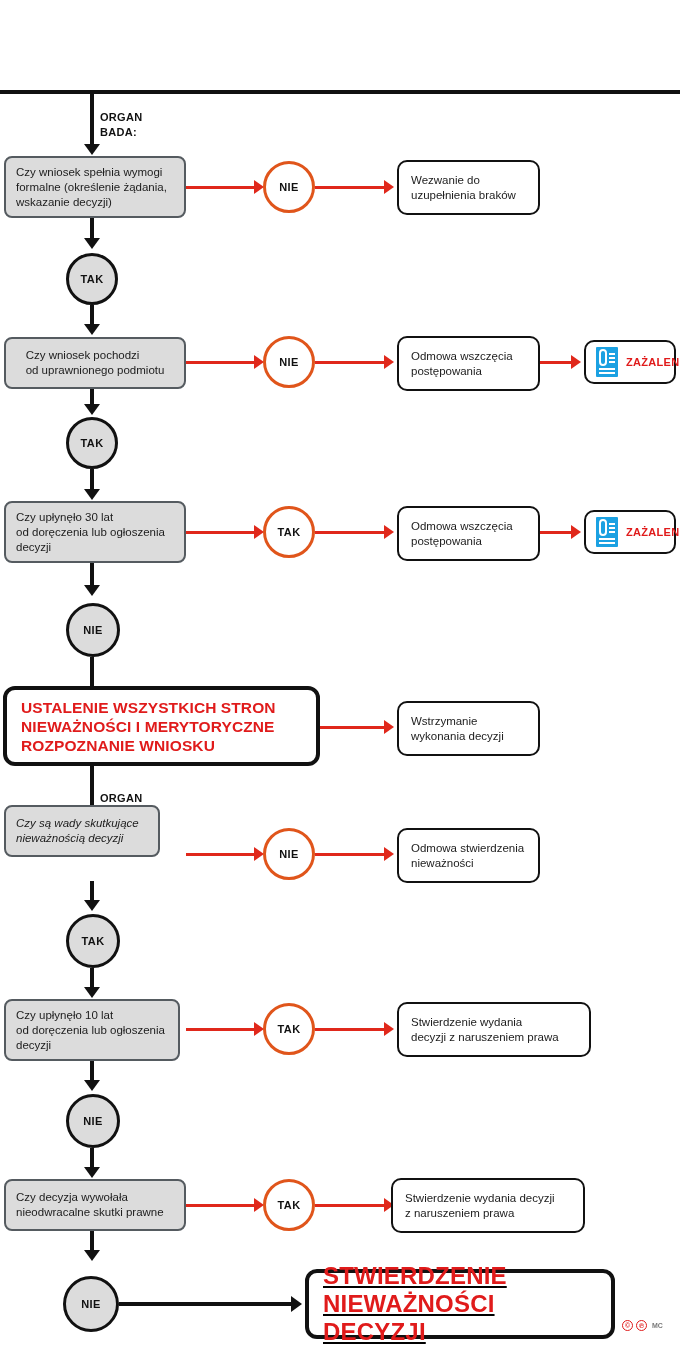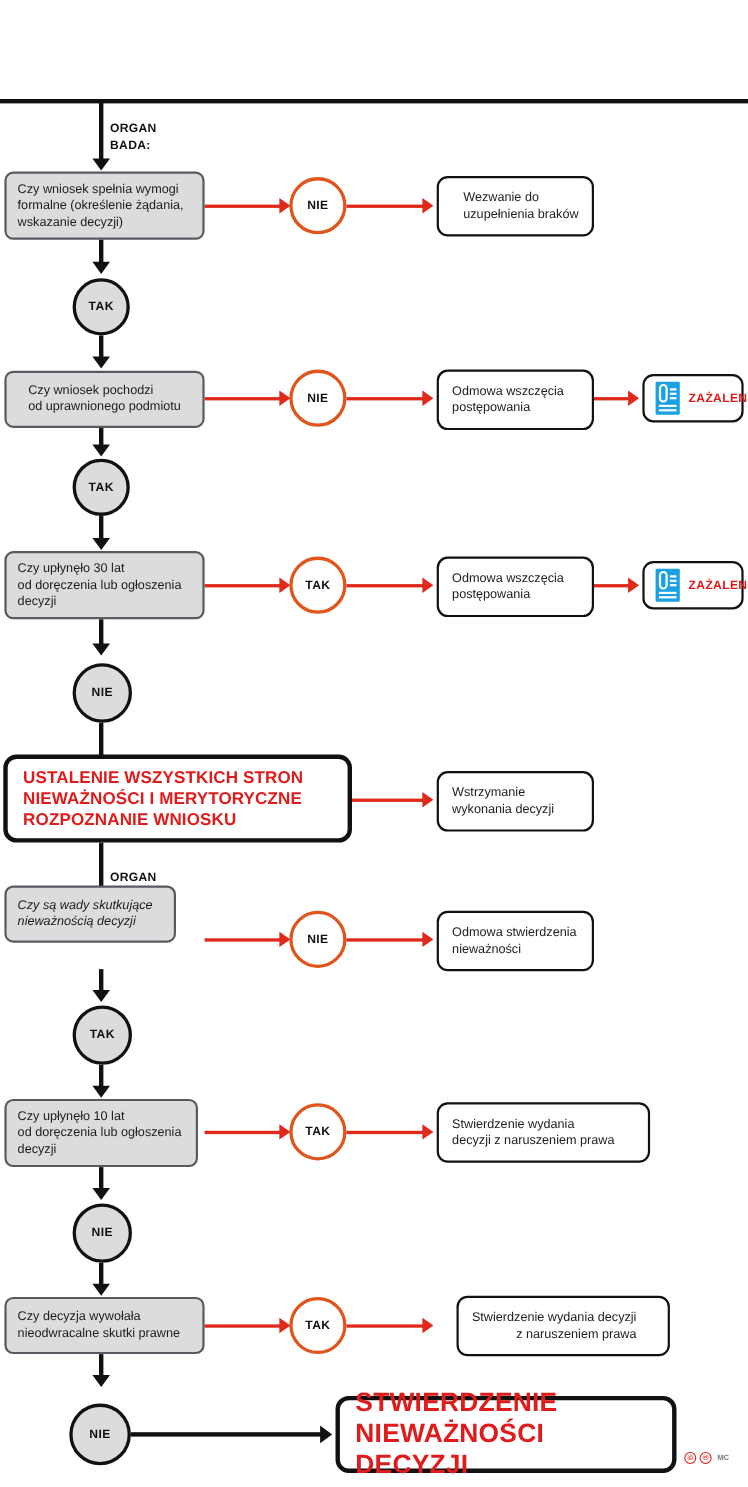"Wezwanie do" div.rbox { justify-content: flex-end -> none }
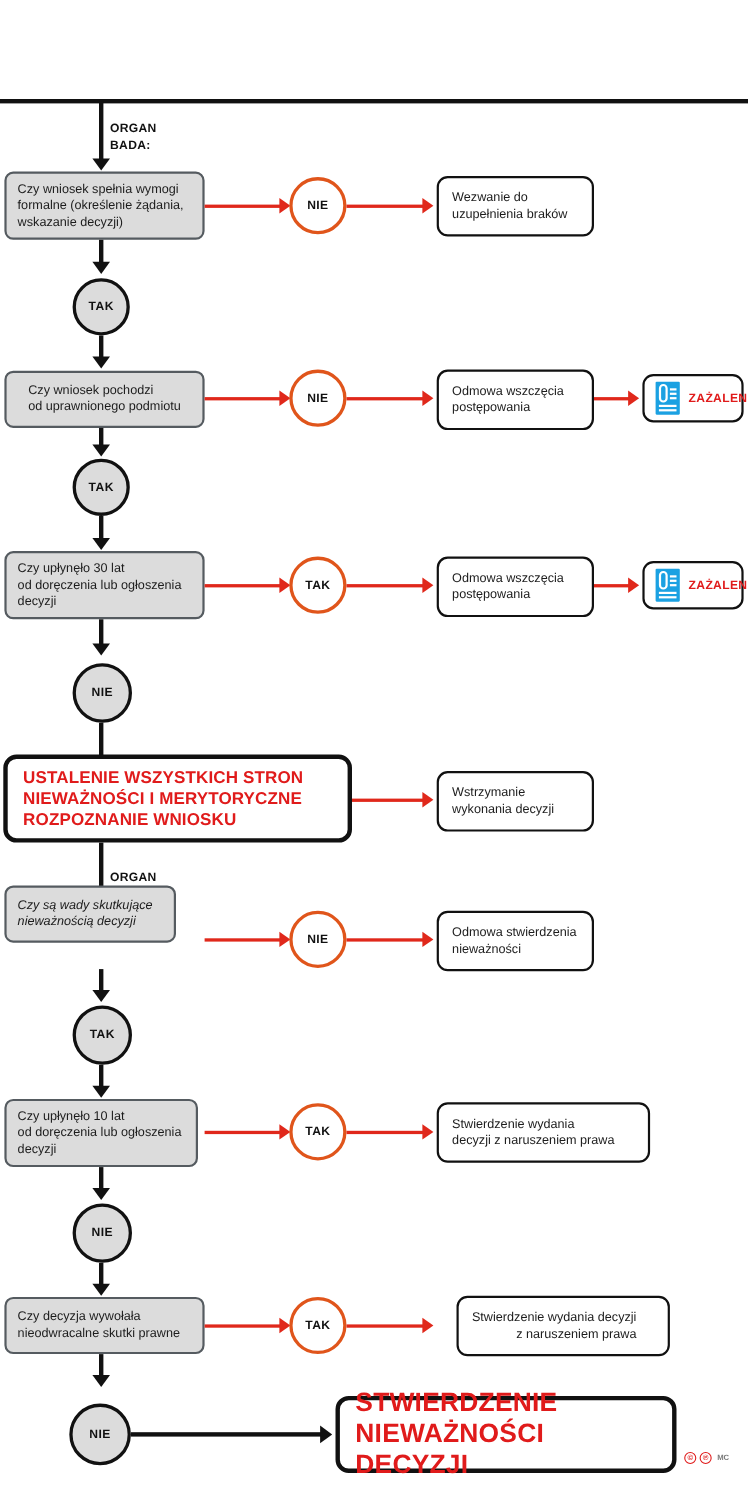"Stwierdzenie wydania decyzji" div.rbox { left: 415px -> 391px; text-align: right -> none }
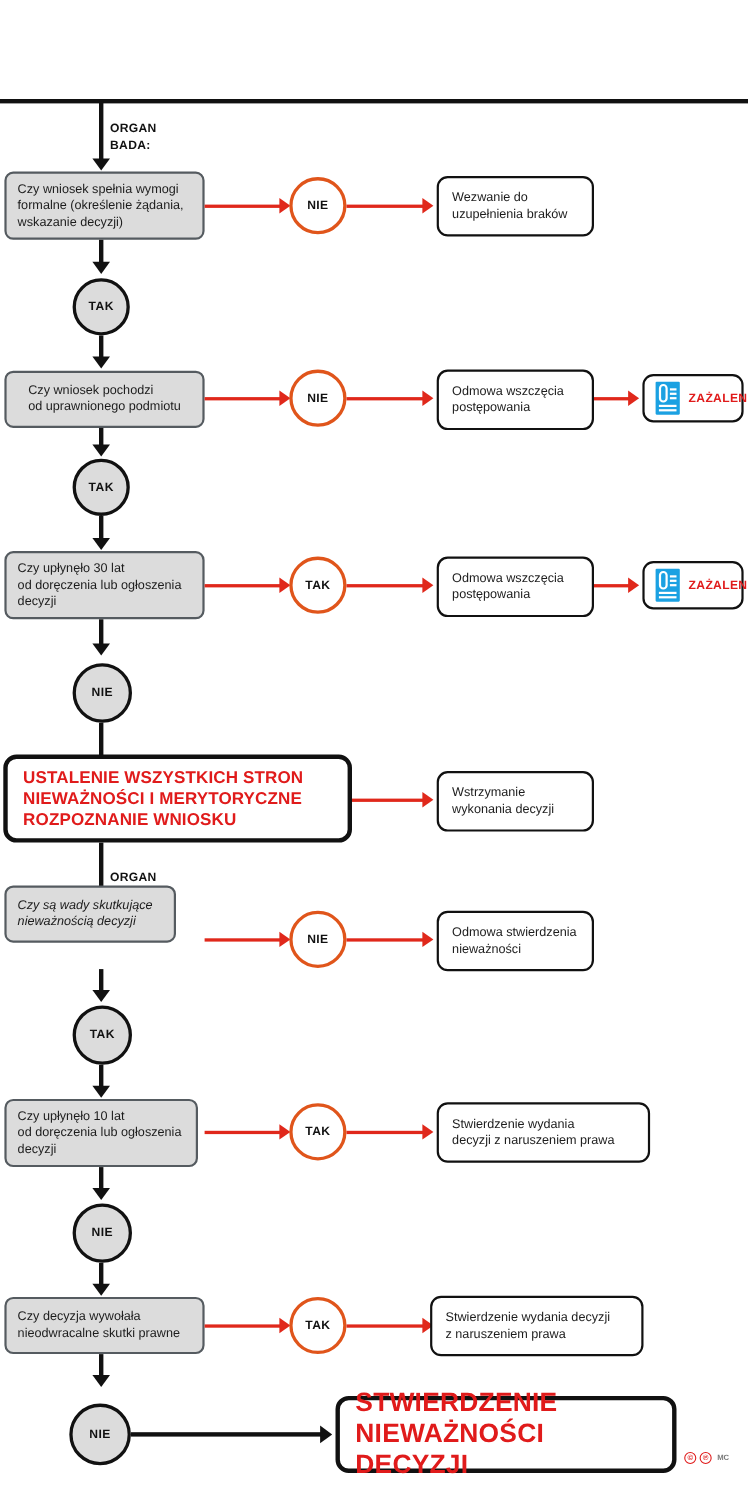"STWIERDZENIE" div.bigbox { text-decoration: none -> underline }
